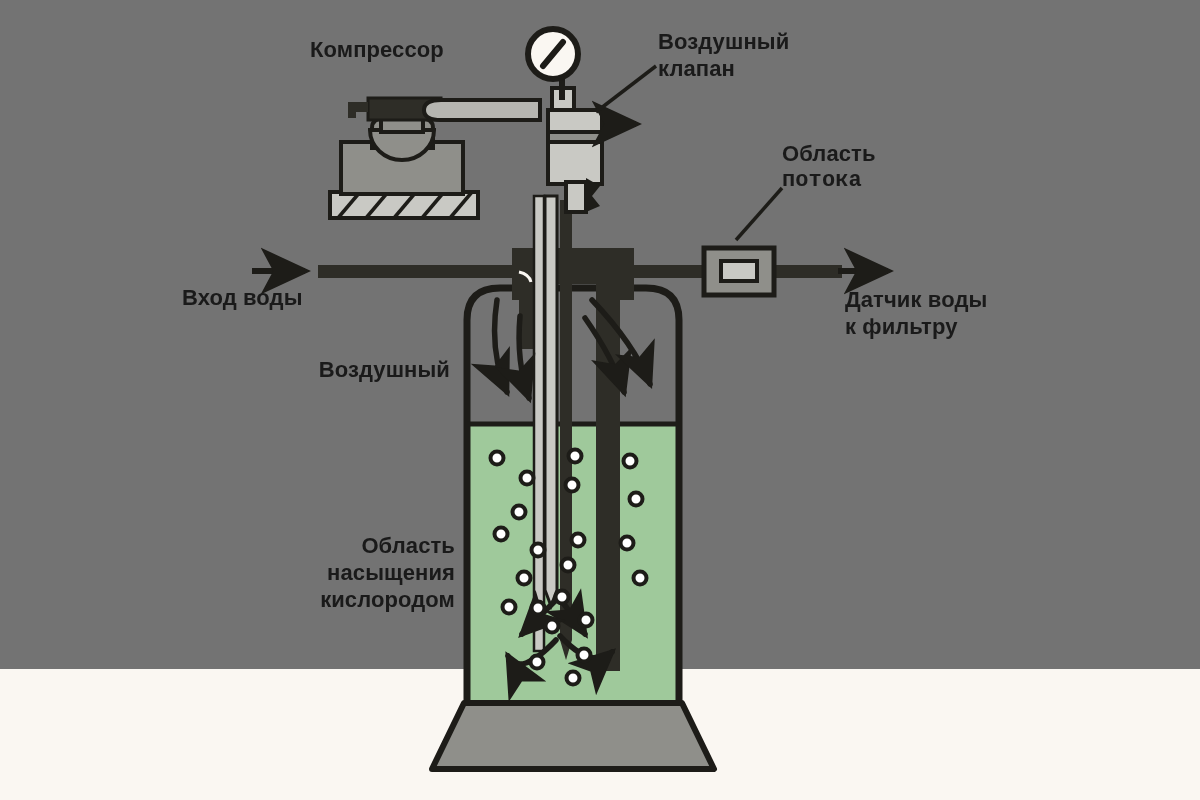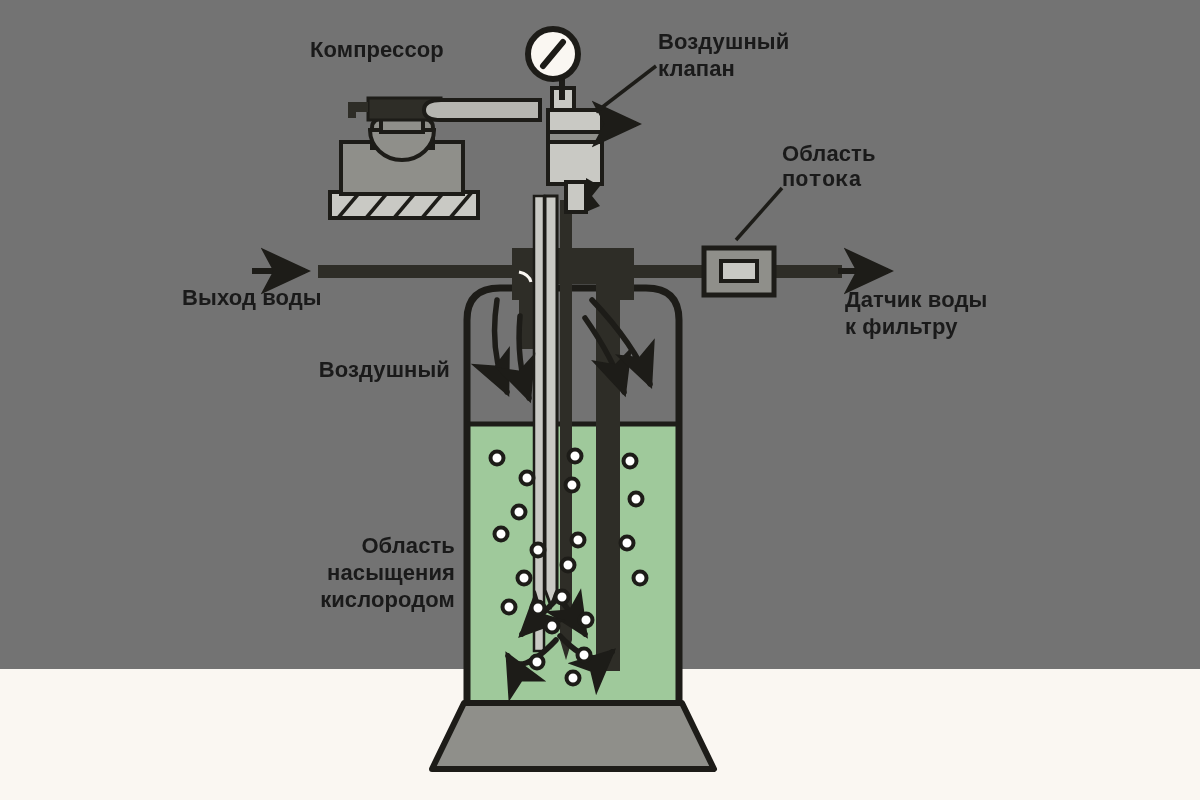"Выход воды" div.lbl { text: Выход -> Вход }
